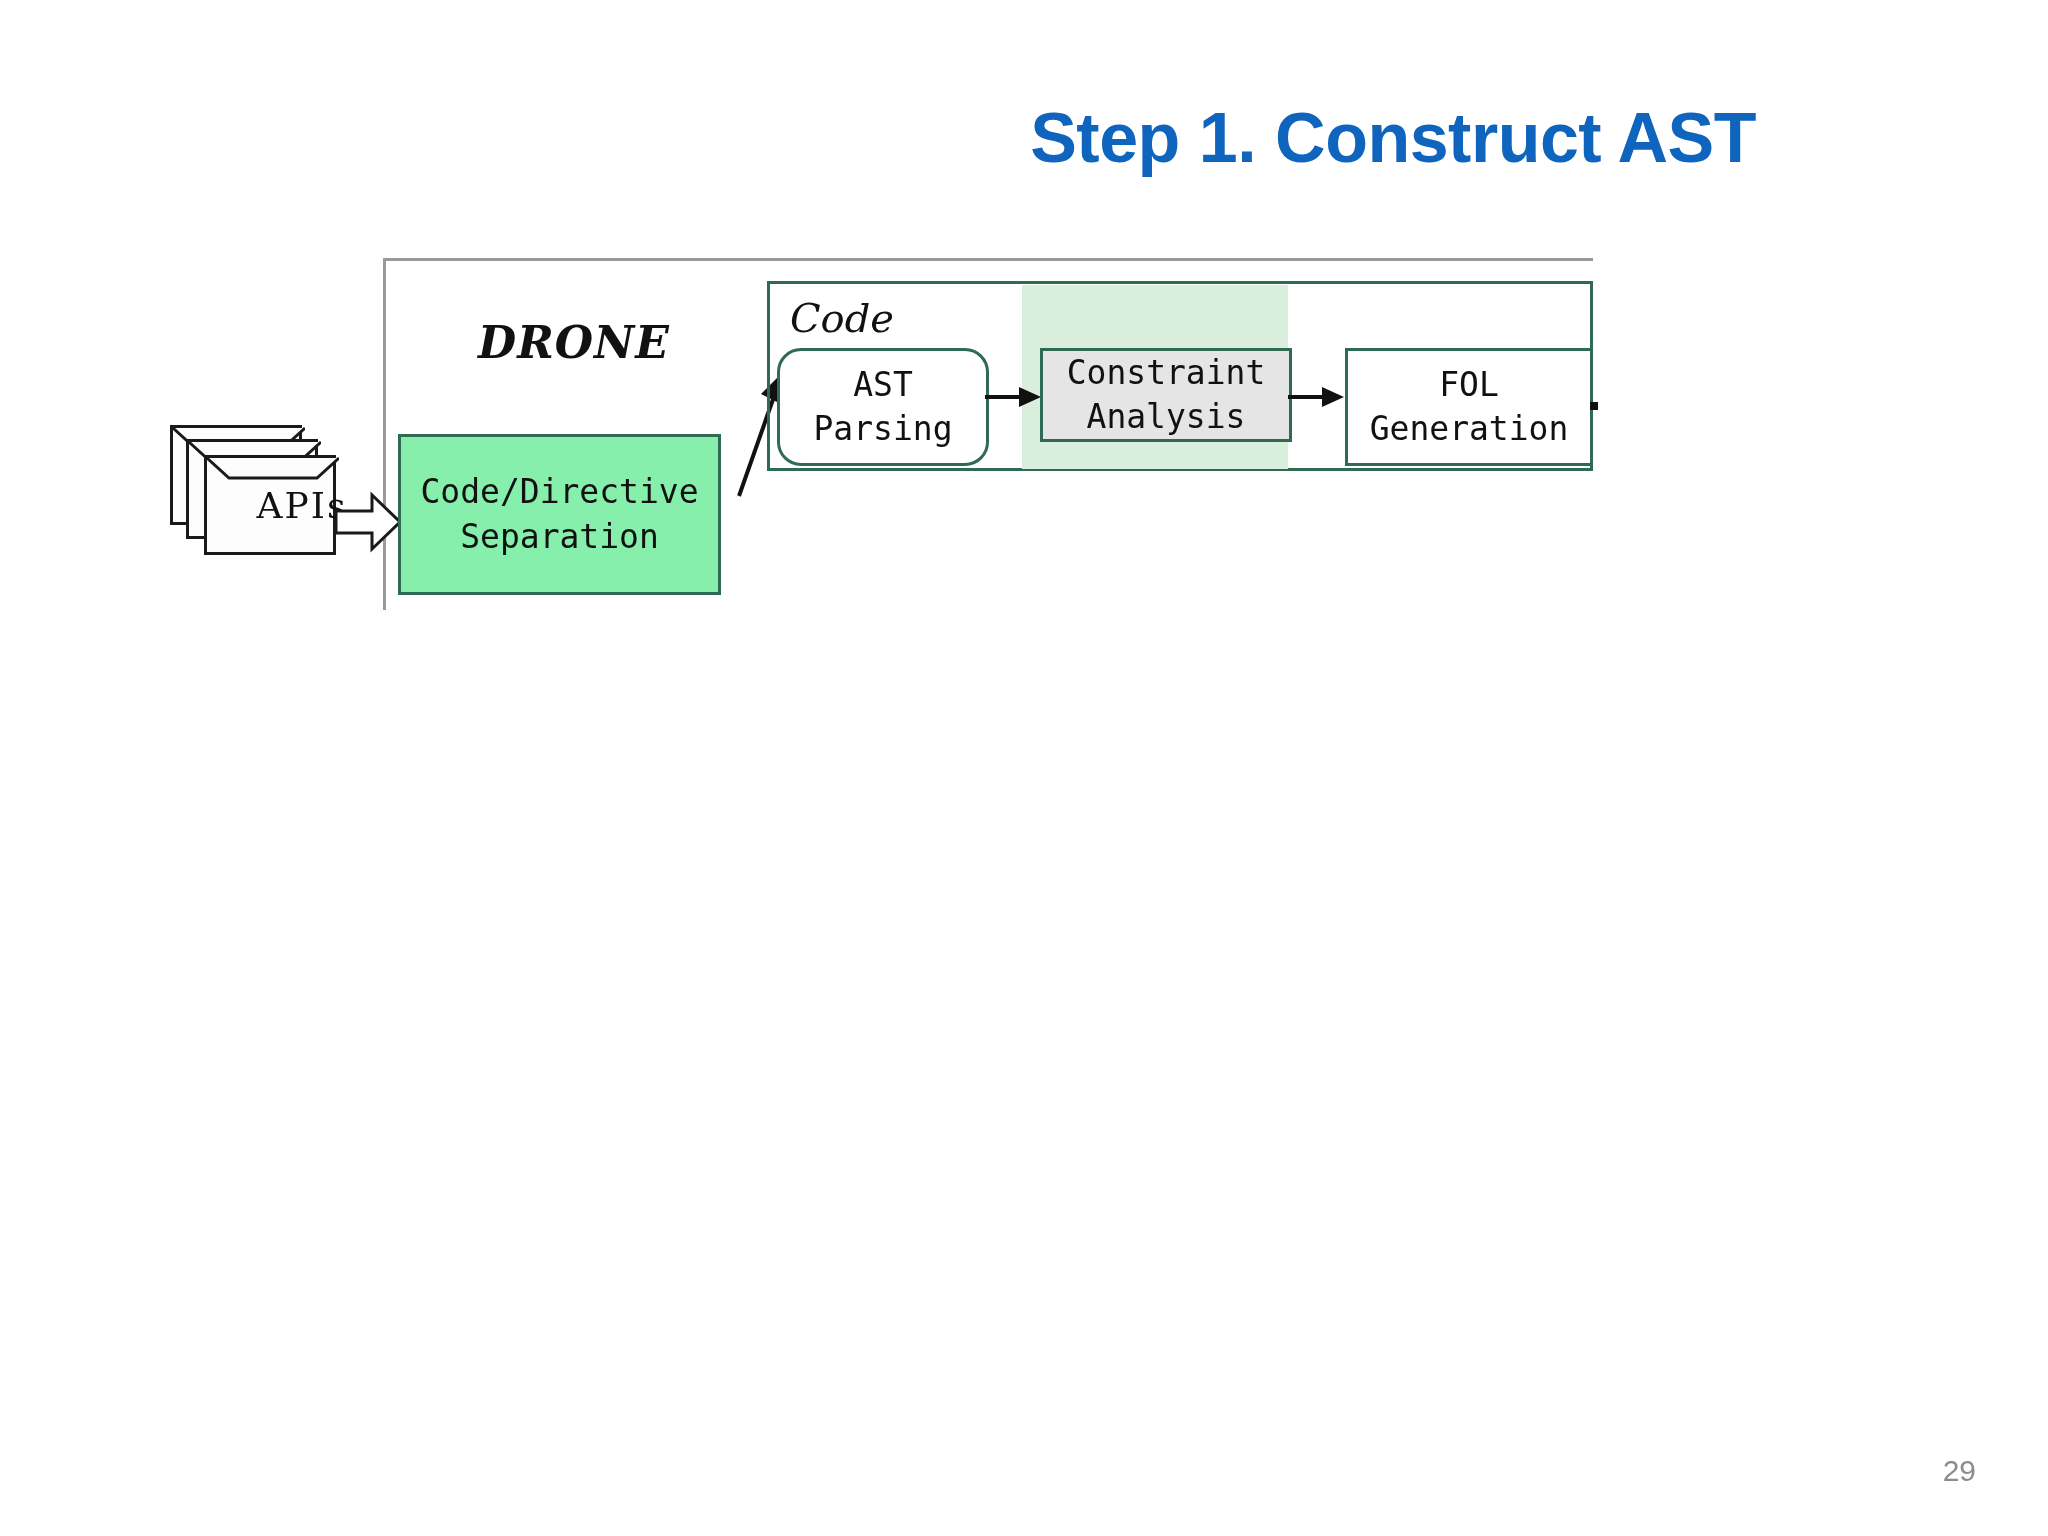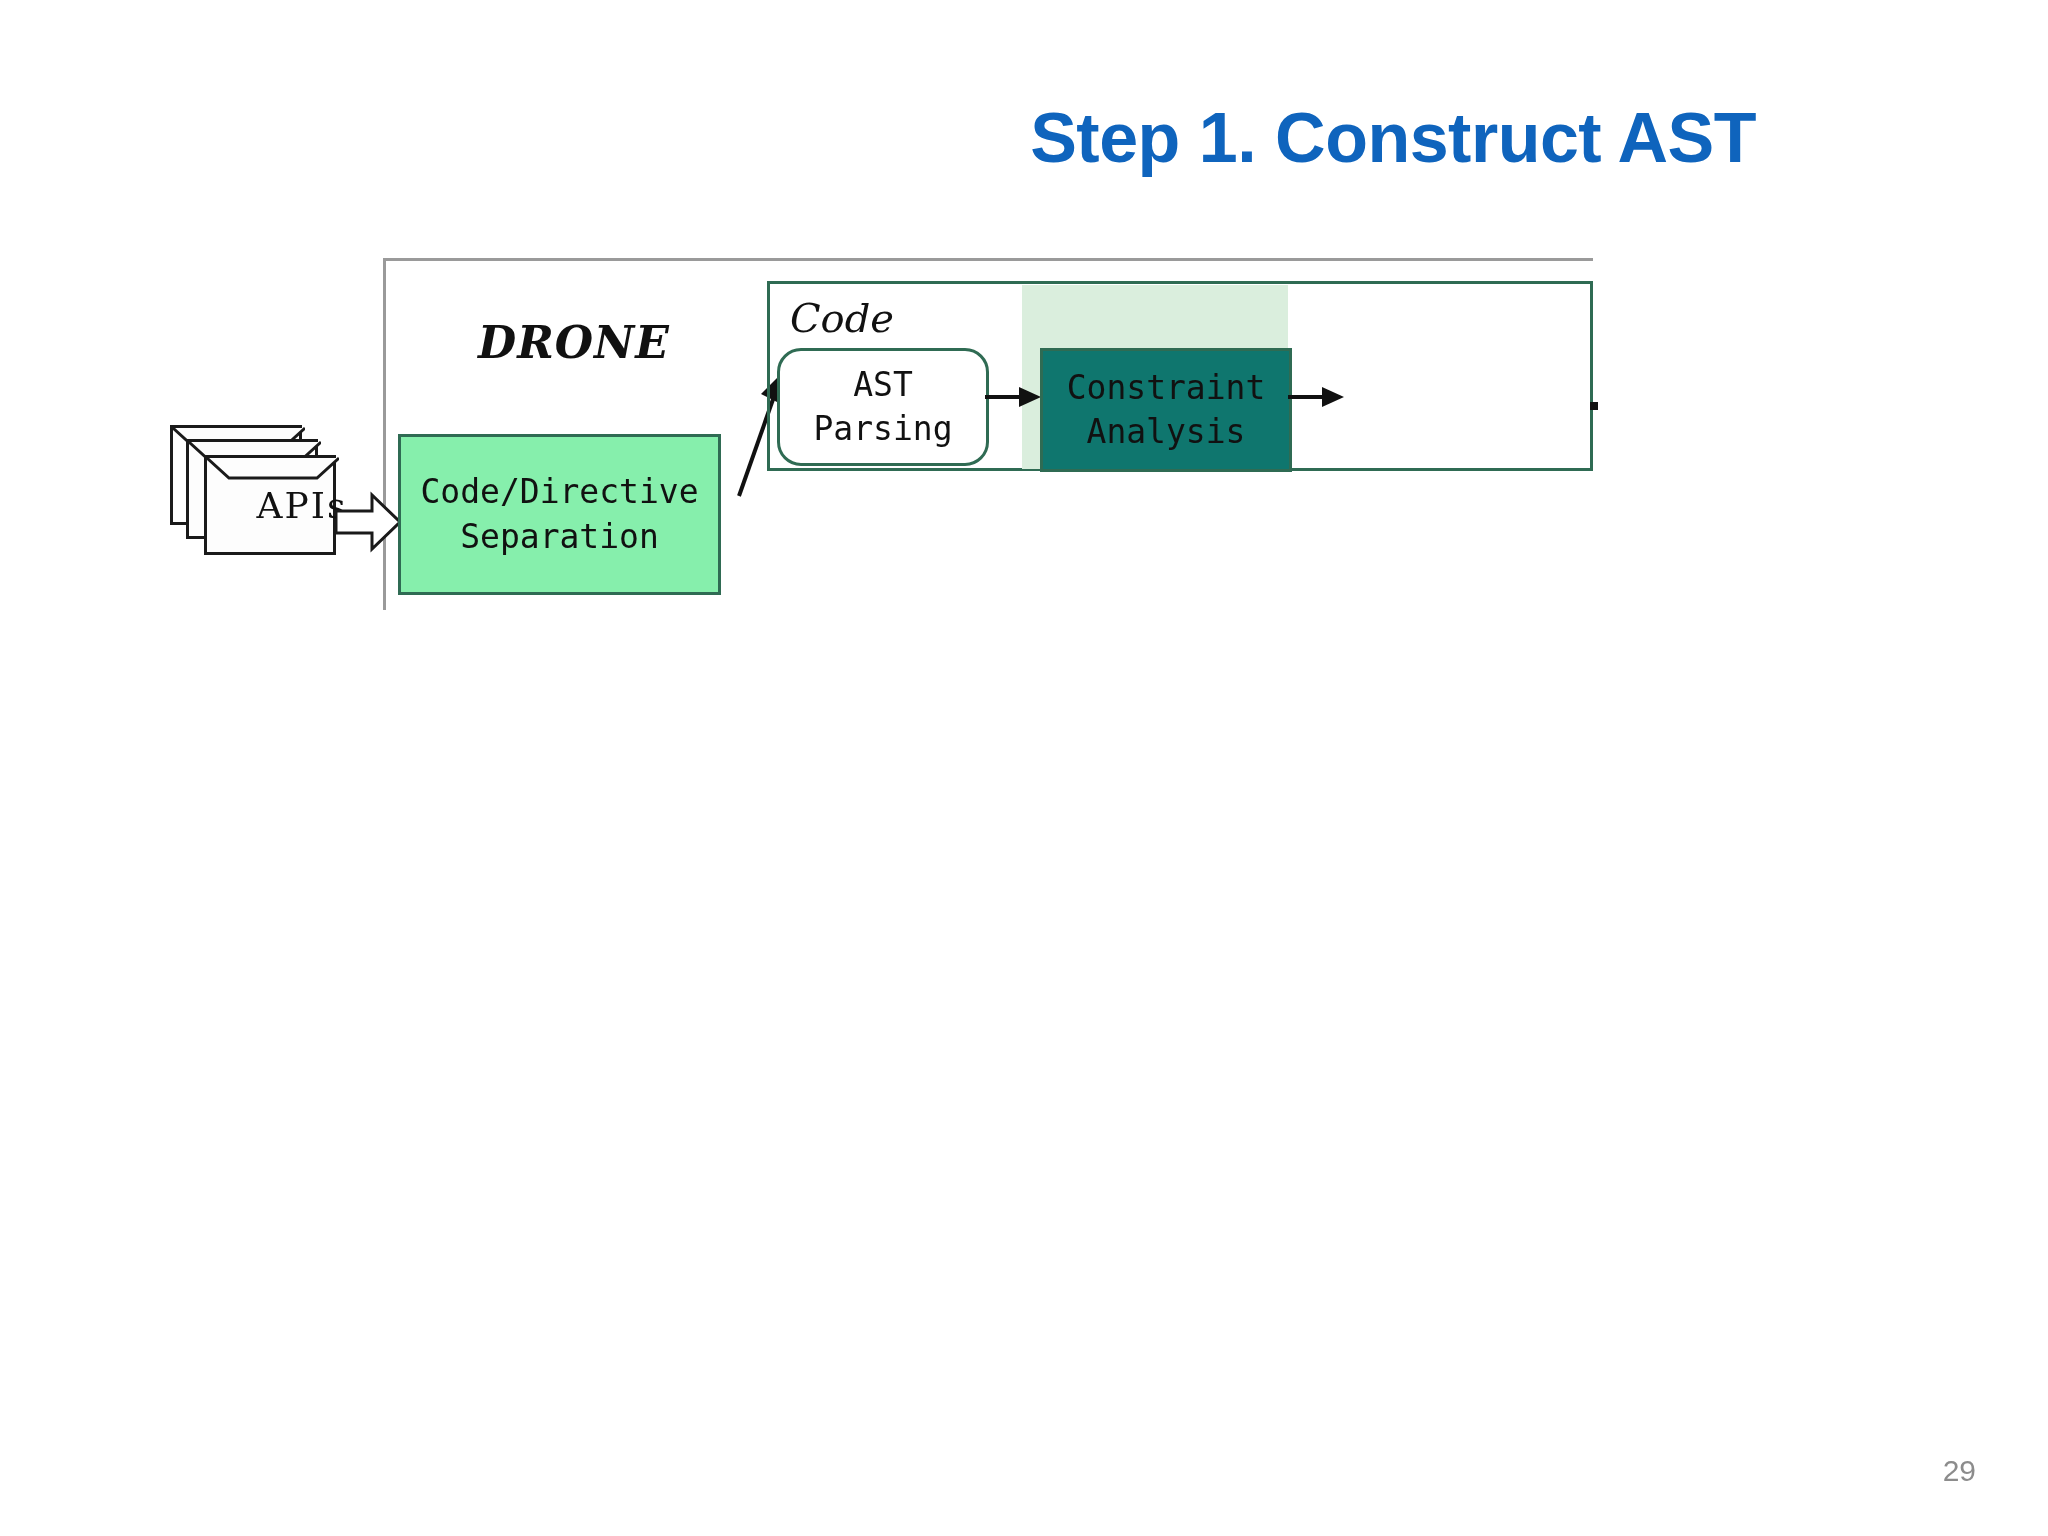"Constraint" #constraint-box { background: #0f766e -> #e5e5e5; height: 124px -> 94px }
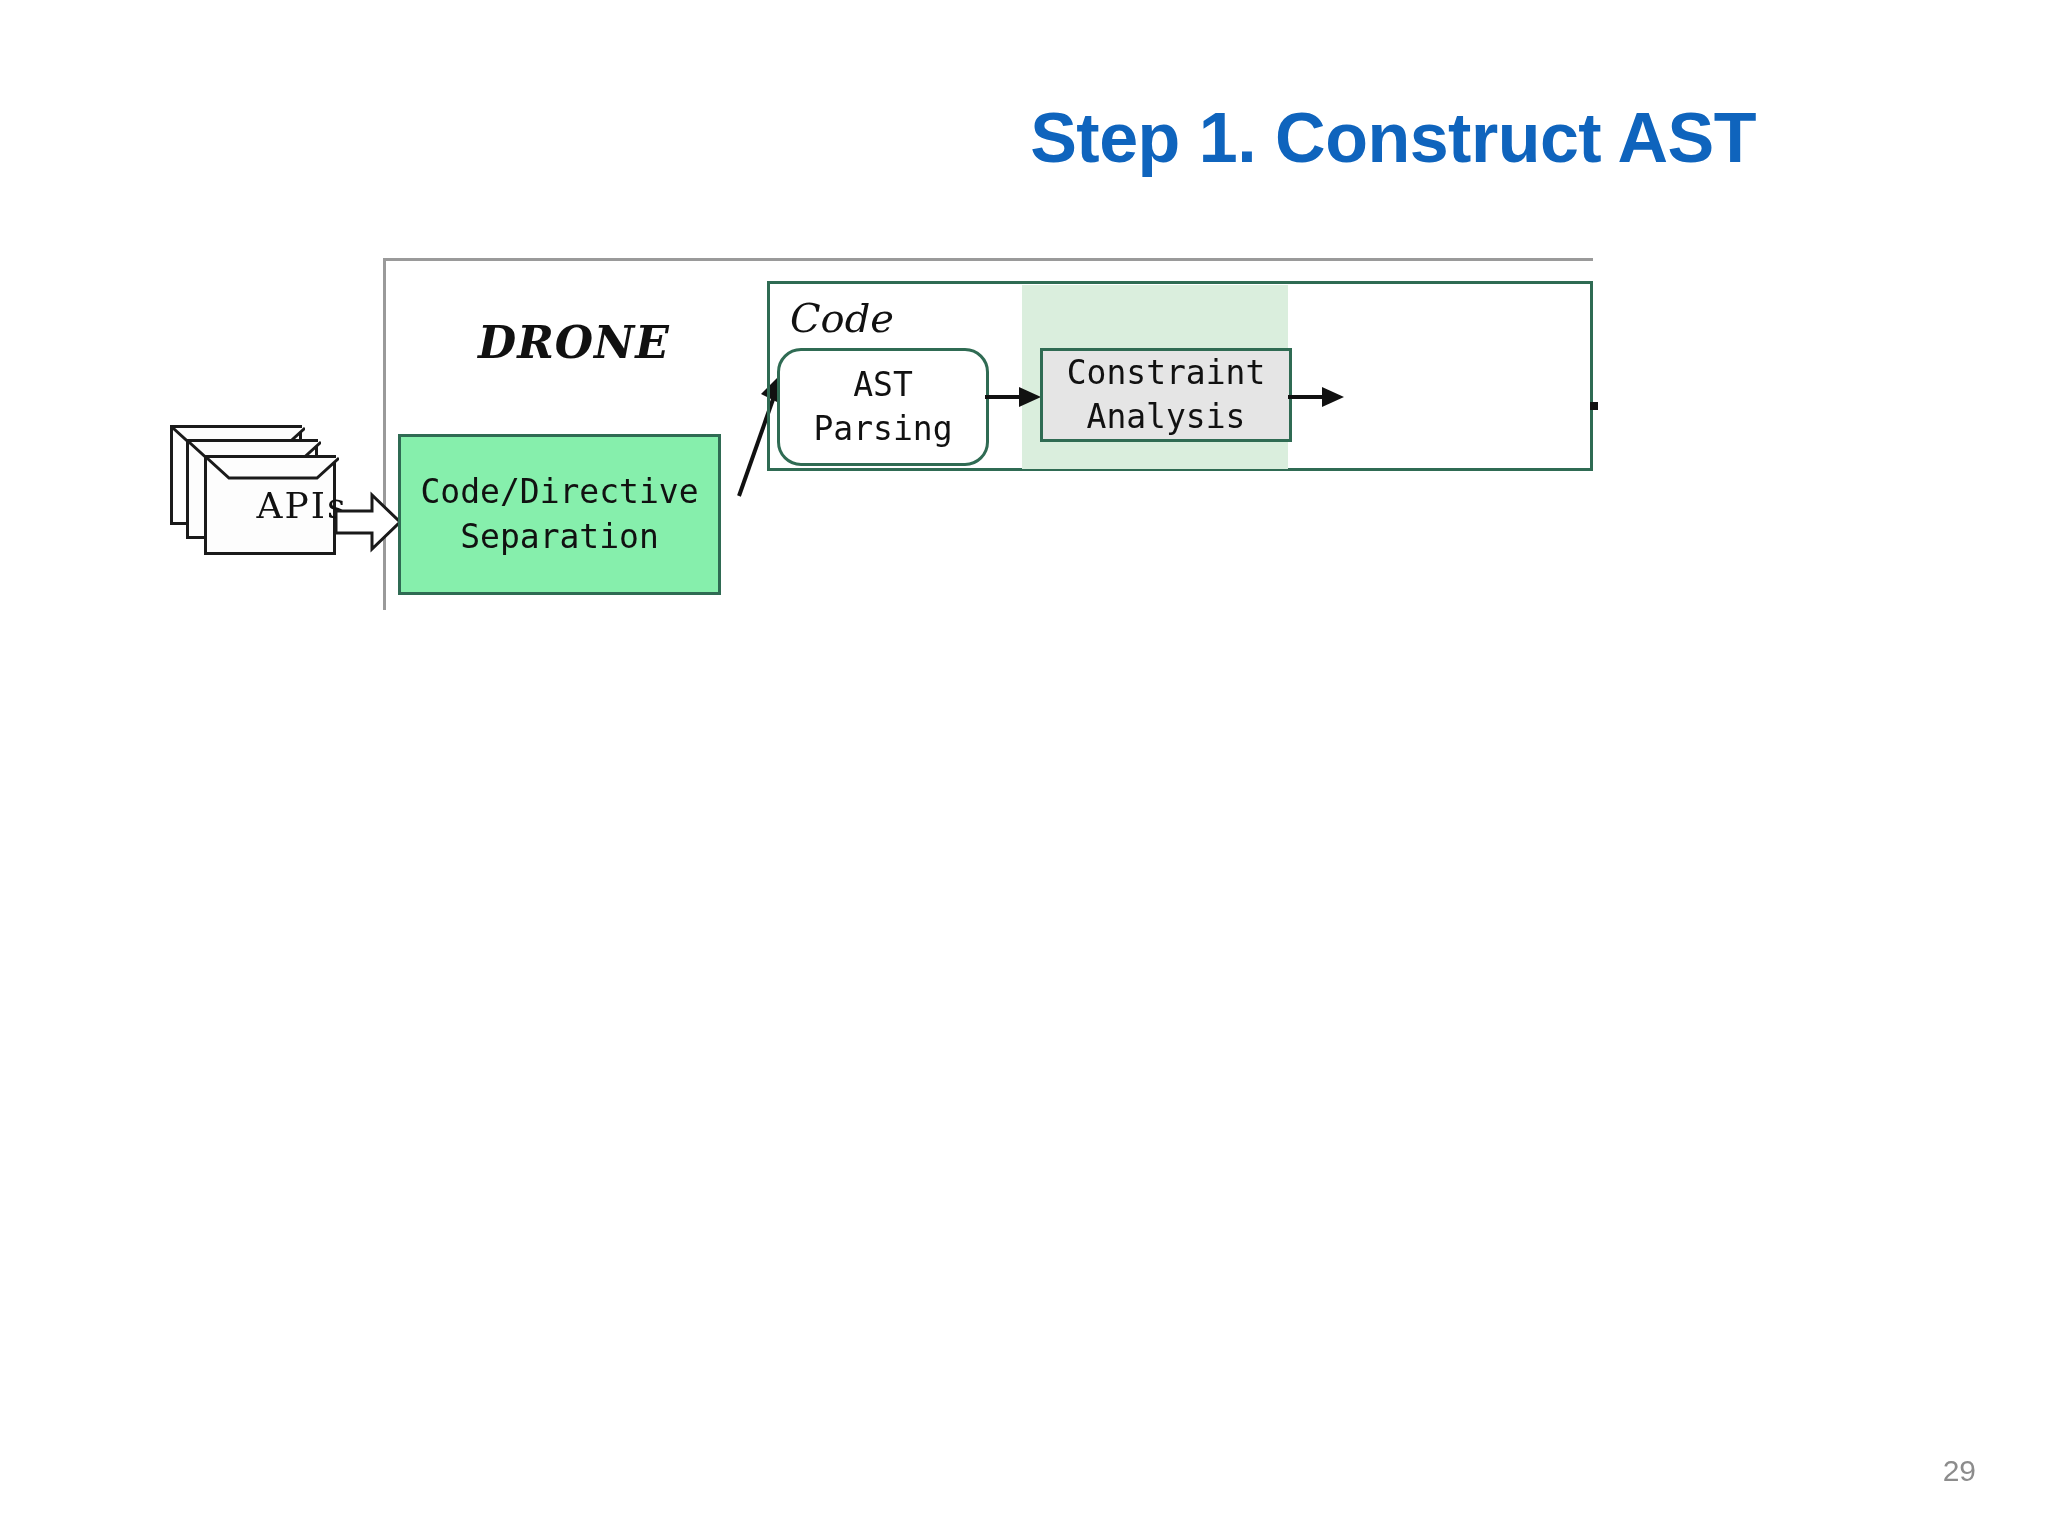"FOL" div.pipe-box { html: none -> <div> <div>FOL</div> <div>Generation</div> </div> }
